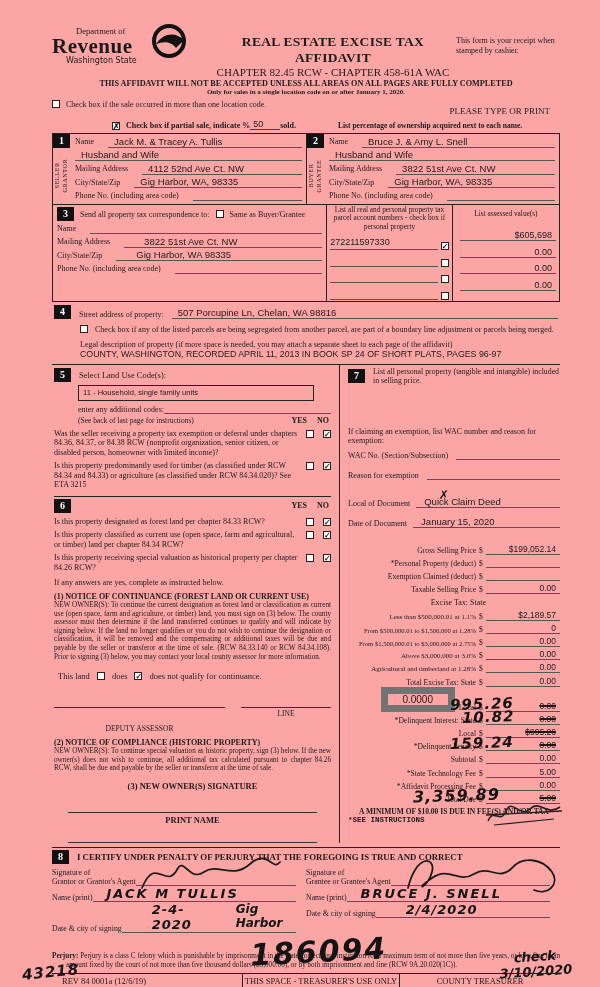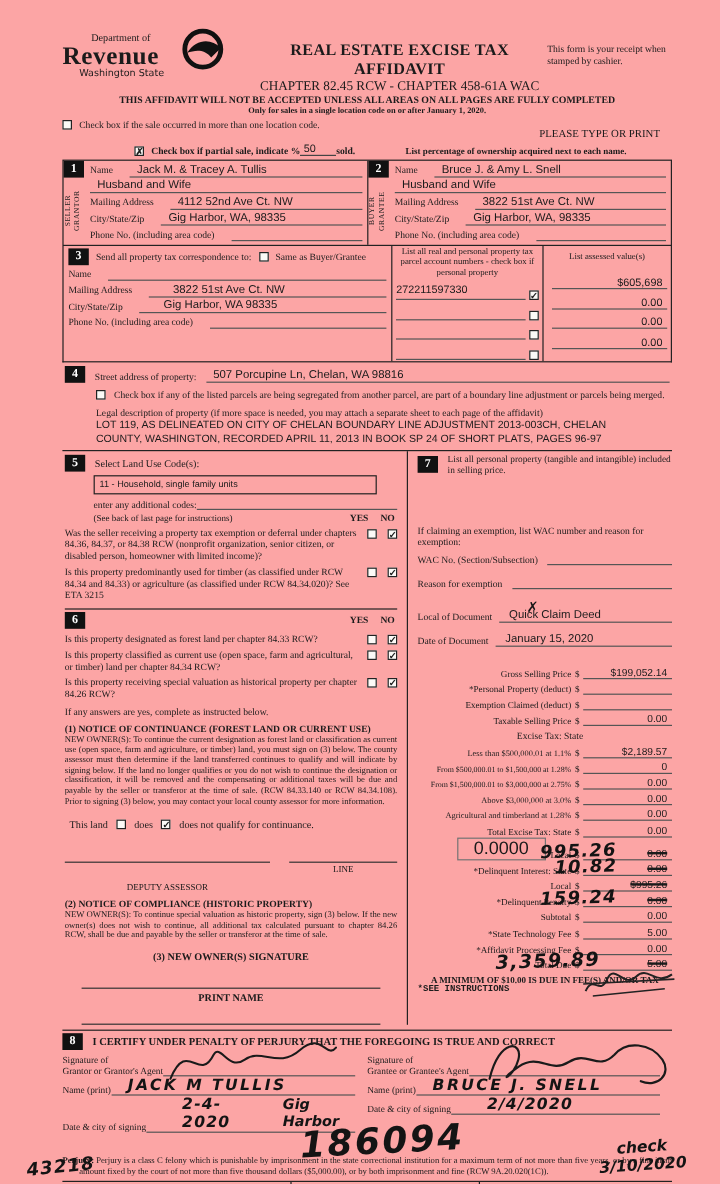"LOT 119, AS DELINEATED ON" div.legal { html: <div>LOT 119, AS DELINEATED ON CITY OF CHELAN BOUNDARY LINE ADJUSTMENT 2013-003CH, CHELAN</div> -> none }
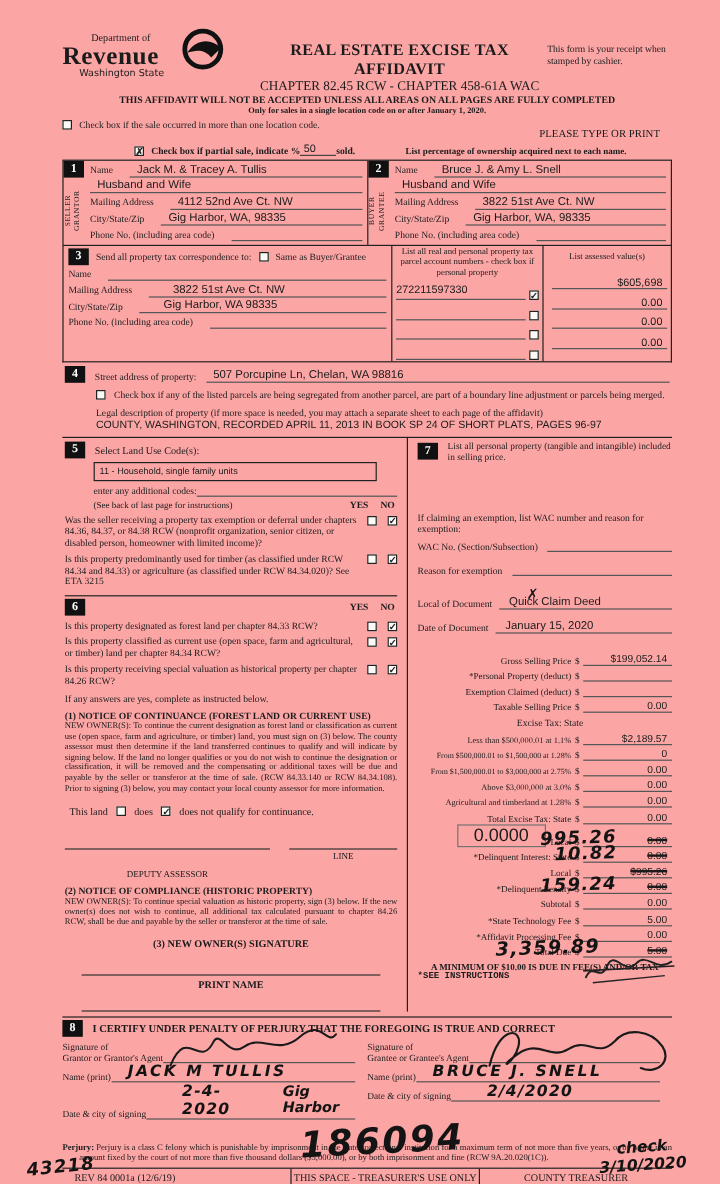"0.0000" .ratebox { border: 1px solid #737373 -> 7px solid #737373; font-size: 15px -> 10px }
